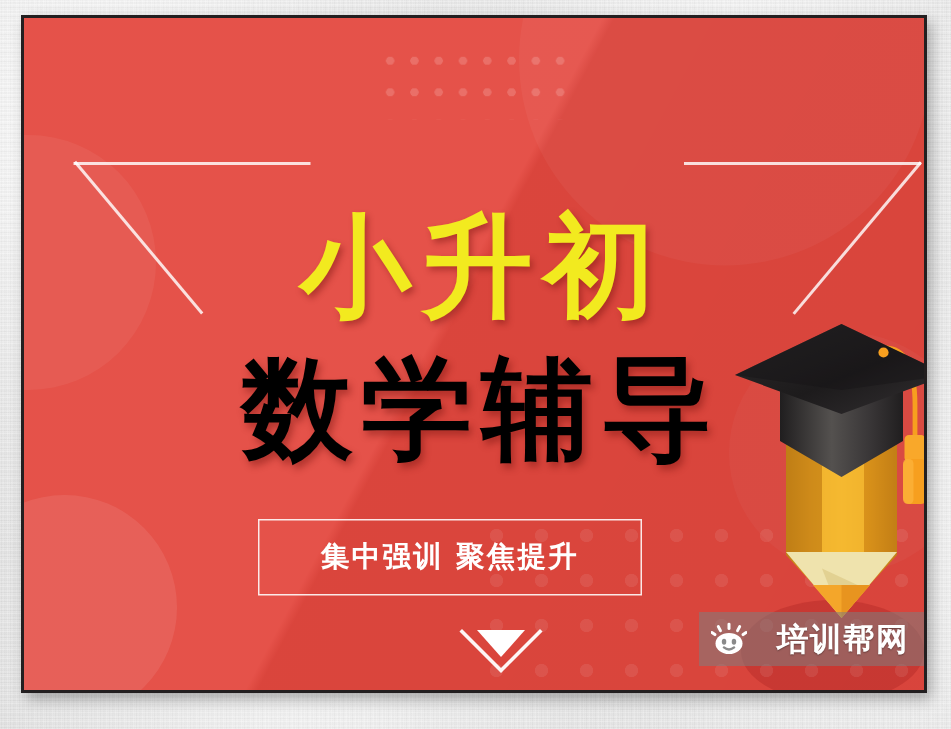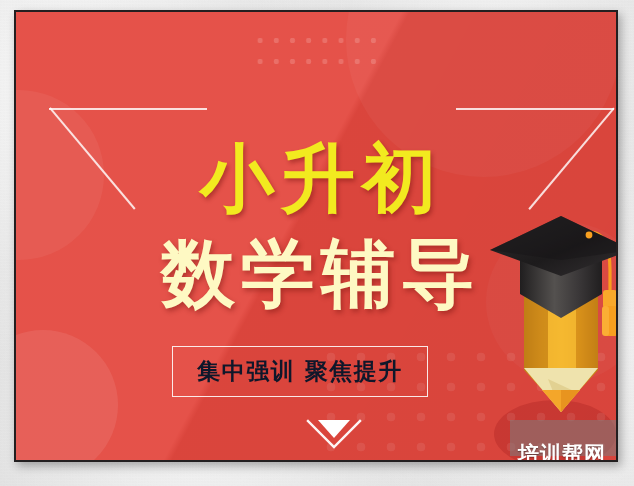"数学辅导" #title-sub { color: #fef9c3 -> #000000 }
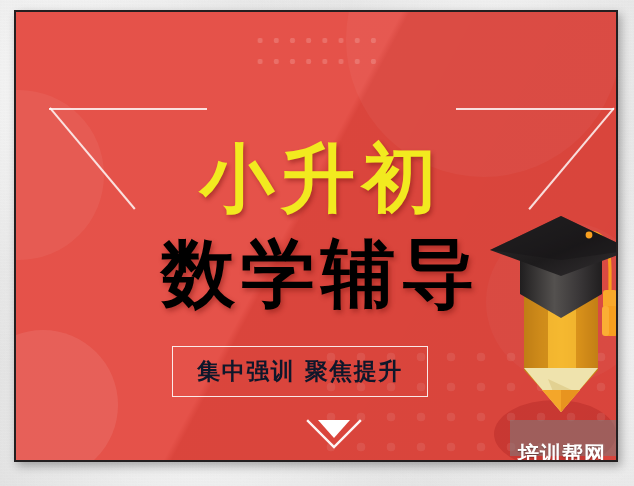"集中强训 聚焦提升" #tagline-text { color: #0f172a -> #ffffff; font-size: 23px -> 19px }
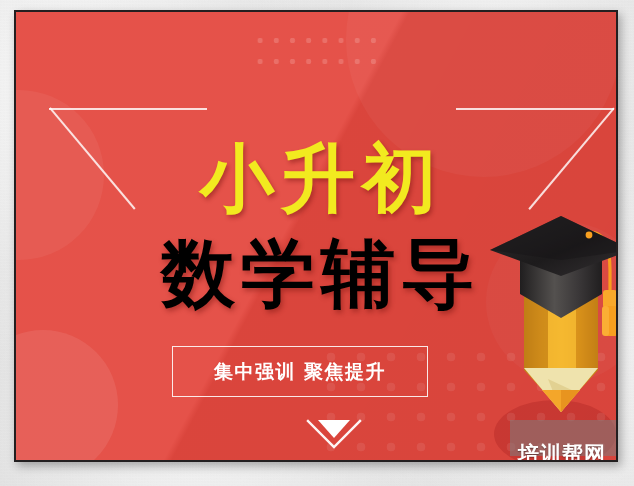"培训帮网" #watermark { bottom: 4px -> 16px; flex-direction: column -> none }
